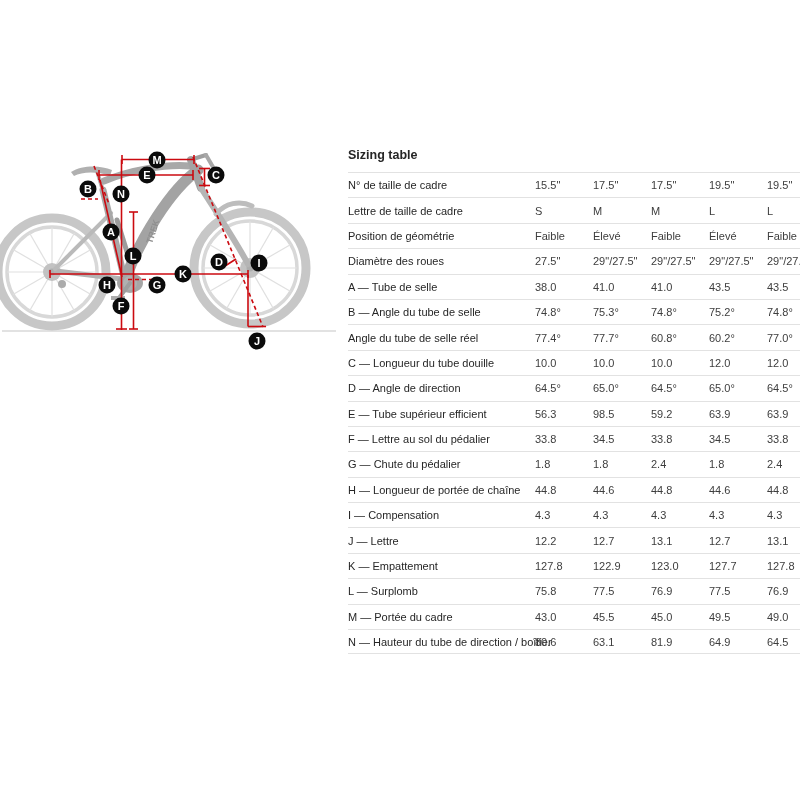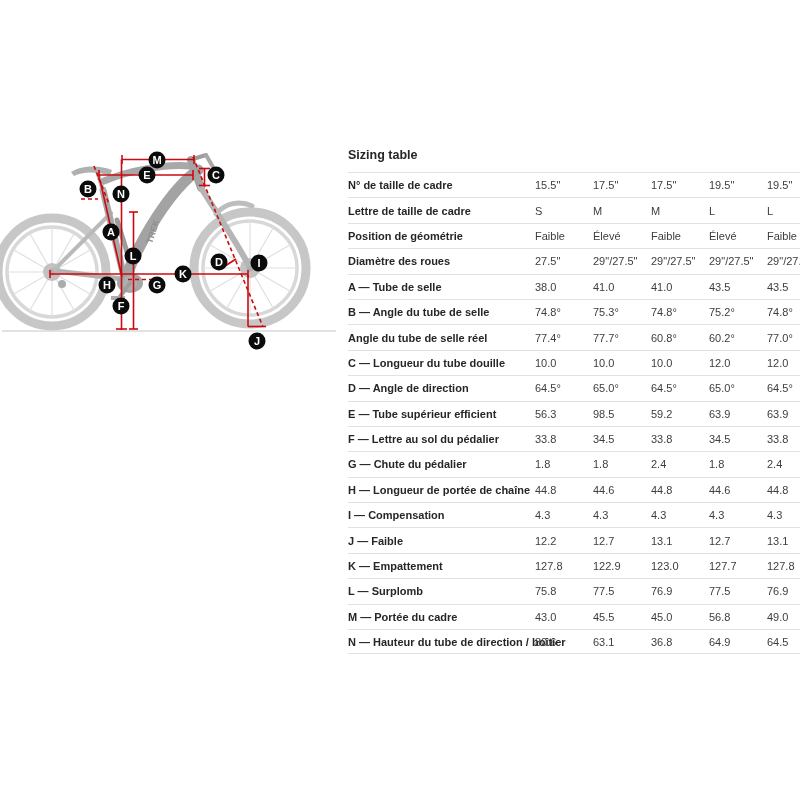"N° de taille de cadre" .cell.label { font-weight: bold -> normal }
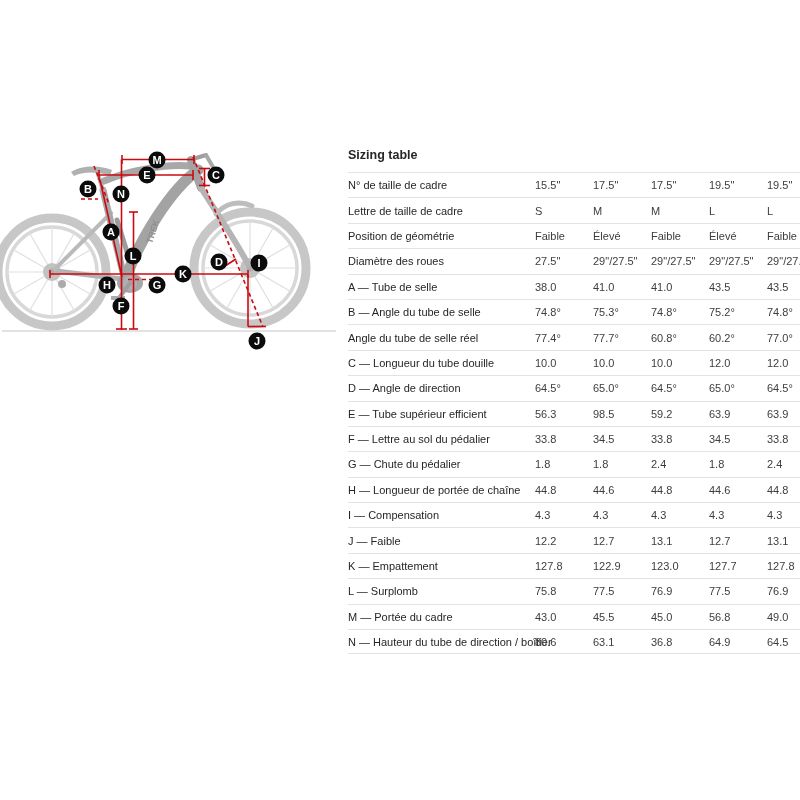"J — Faible" div.cell { text: Faible -> Lettre }
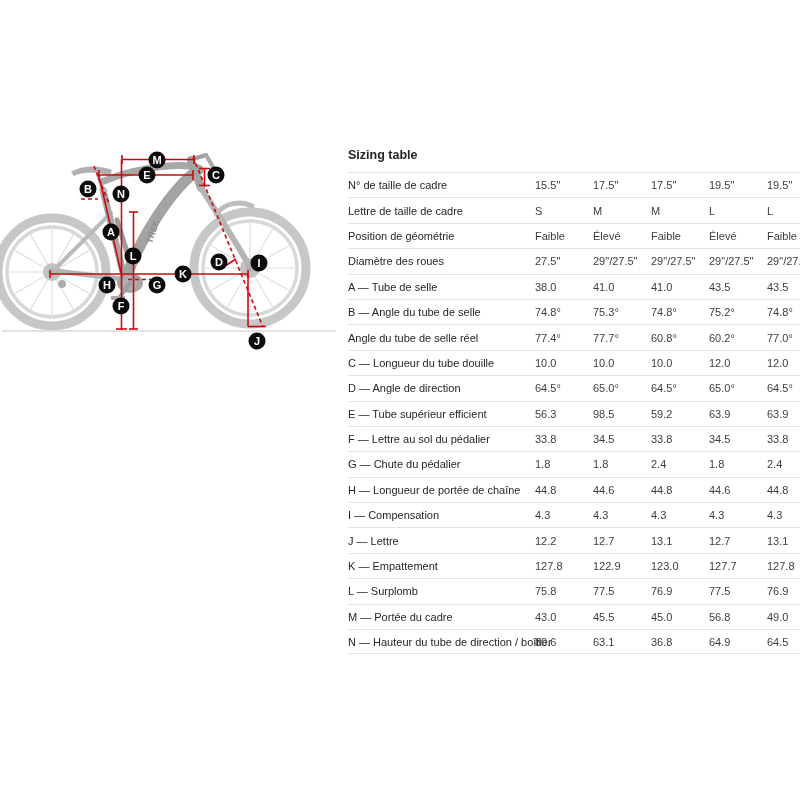"56.8" div.cell { text: 56.8 -> 49.5 }
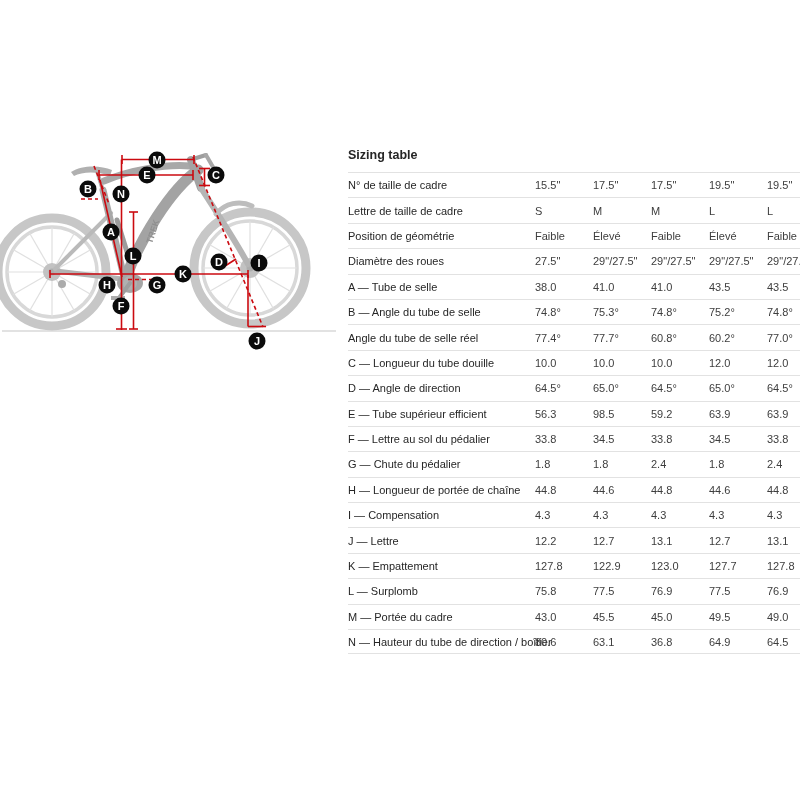"36.8" div.cell { text: 36.8 -> 81.9 }
